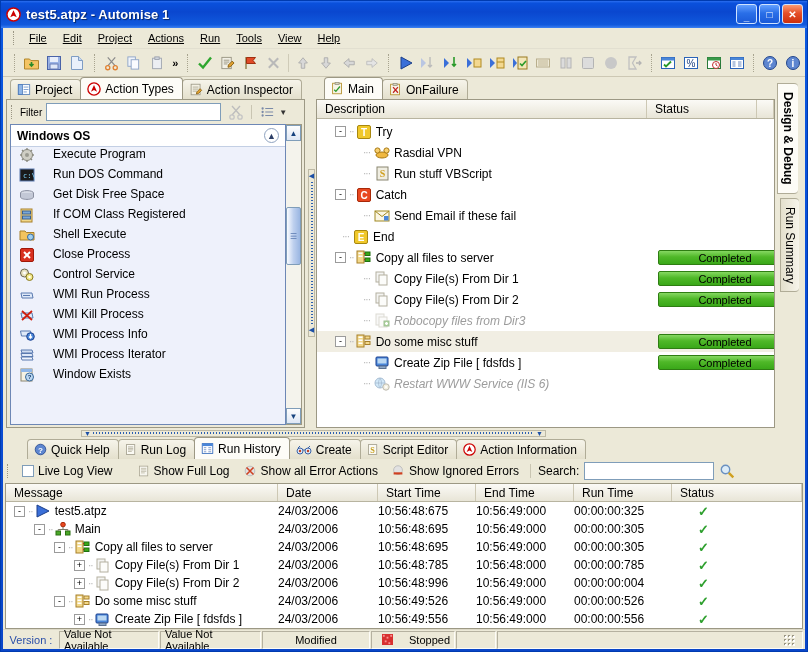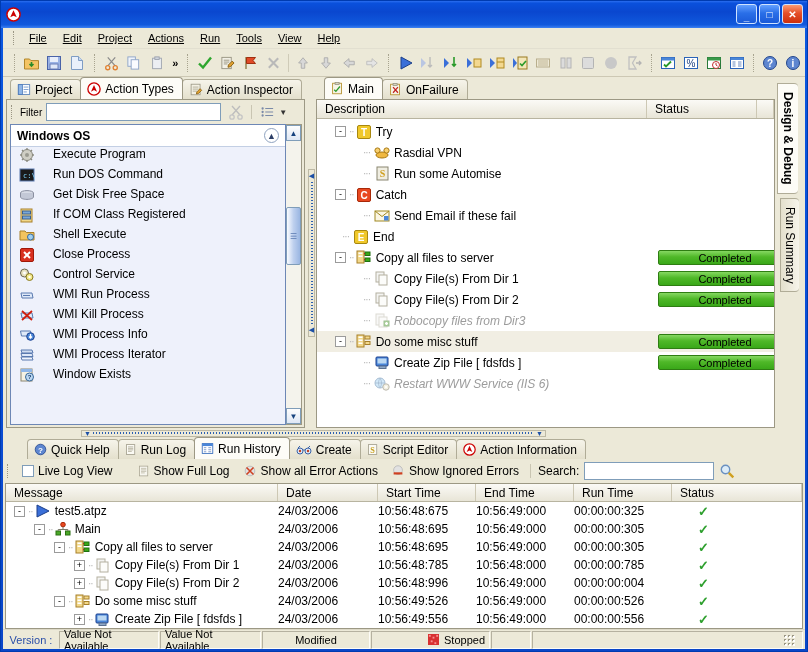"test5.atpz - Automise 1" span { html: none -> <span>test5.atpz - Automise 1</span> }
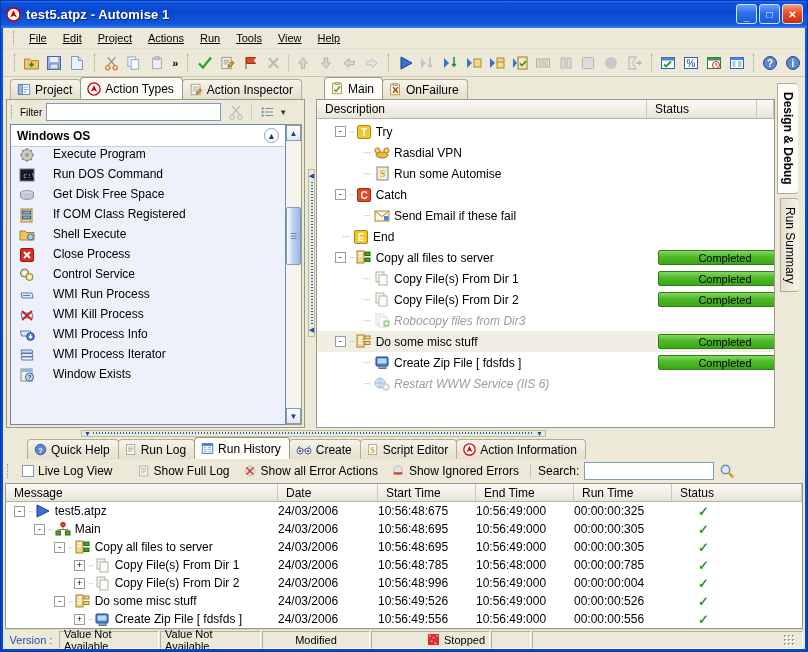"Run some Automise" span.tlabel { text: some Automise -> stuff VBScript }
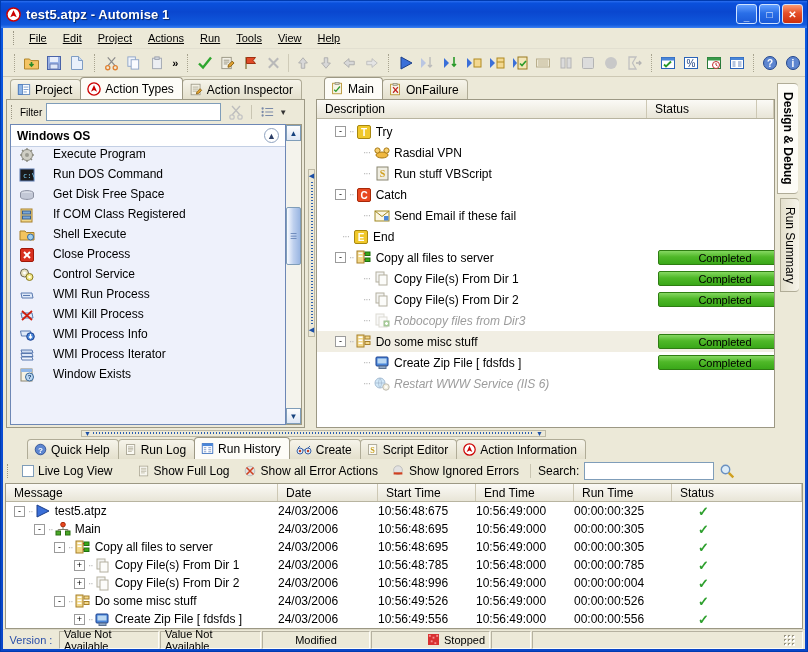"Stopped" div.sb-cell { justify-content: flex-end -> space-between; width: 119px -> 84px }
